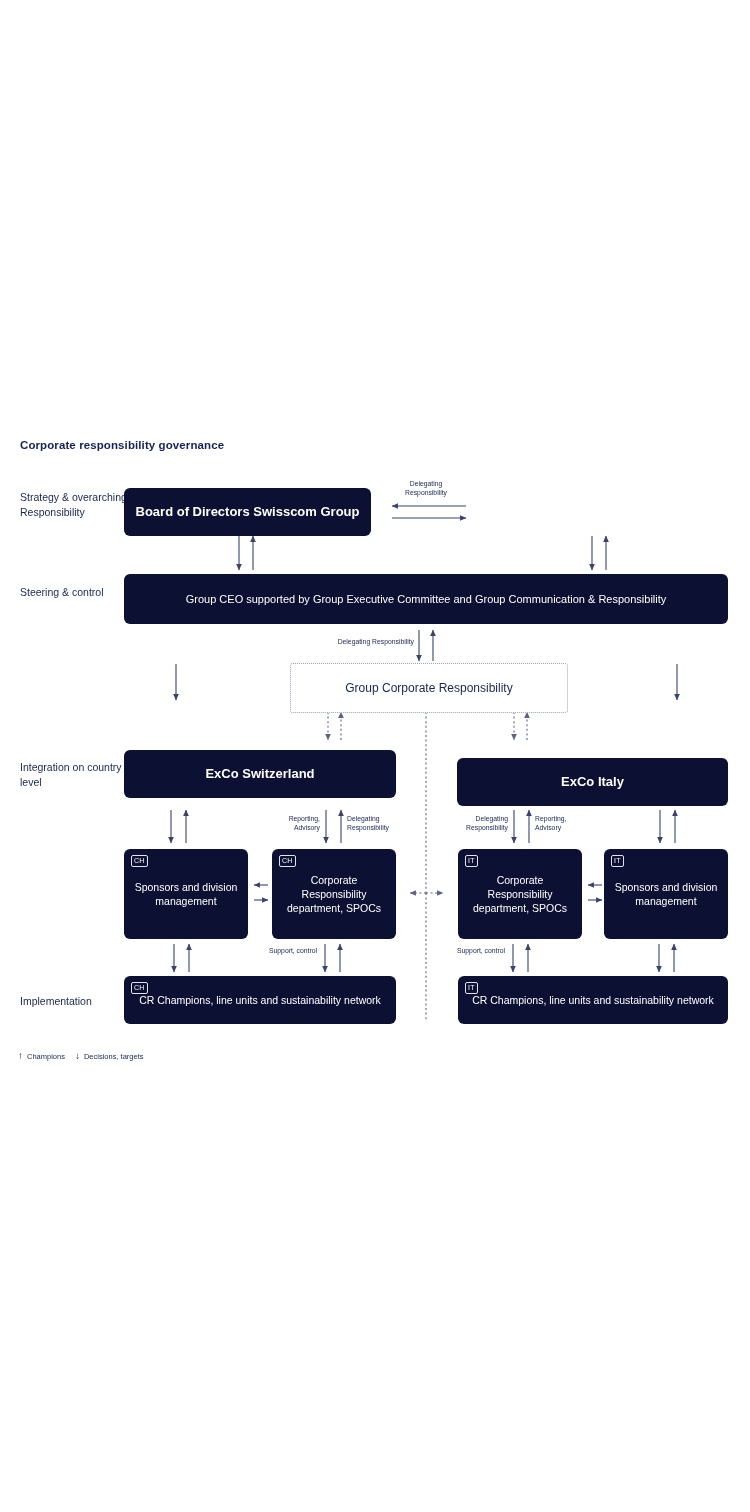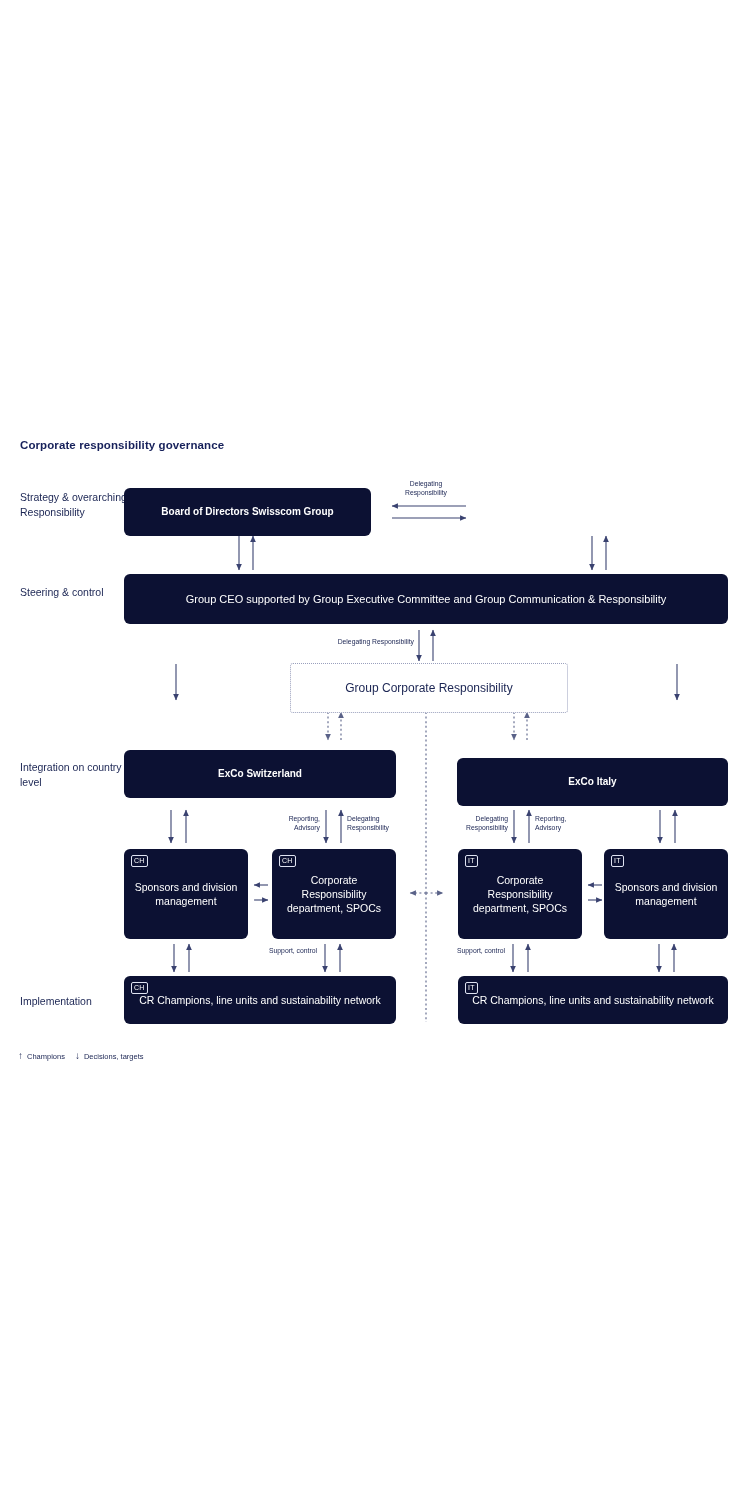"Board of Directors Swisscom Group" .box.head .txt { font-size: 10px -> 13px }
